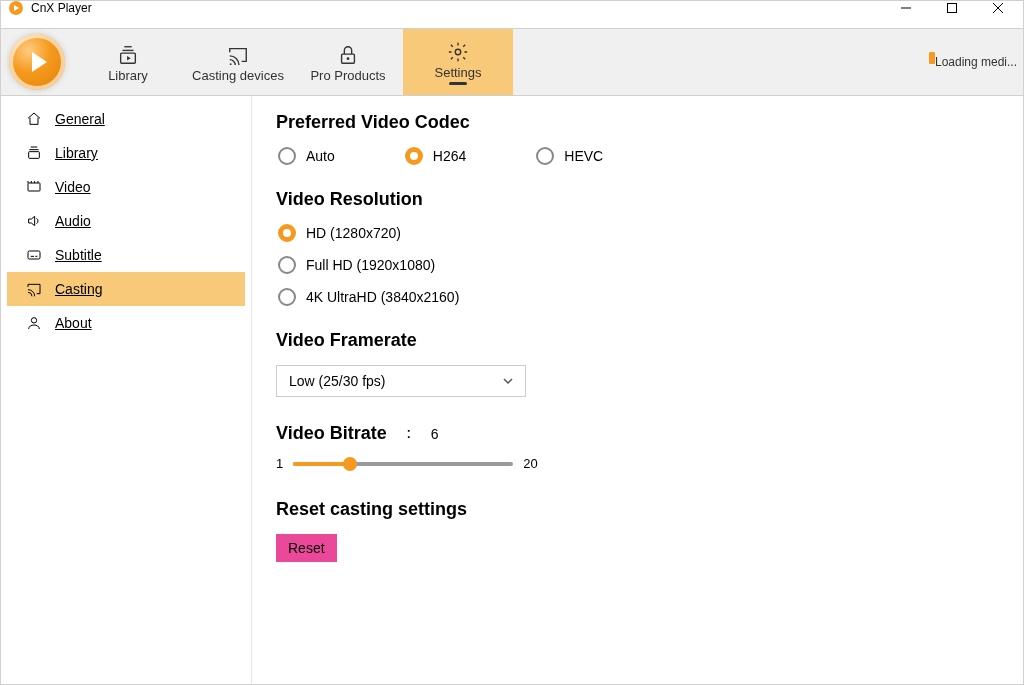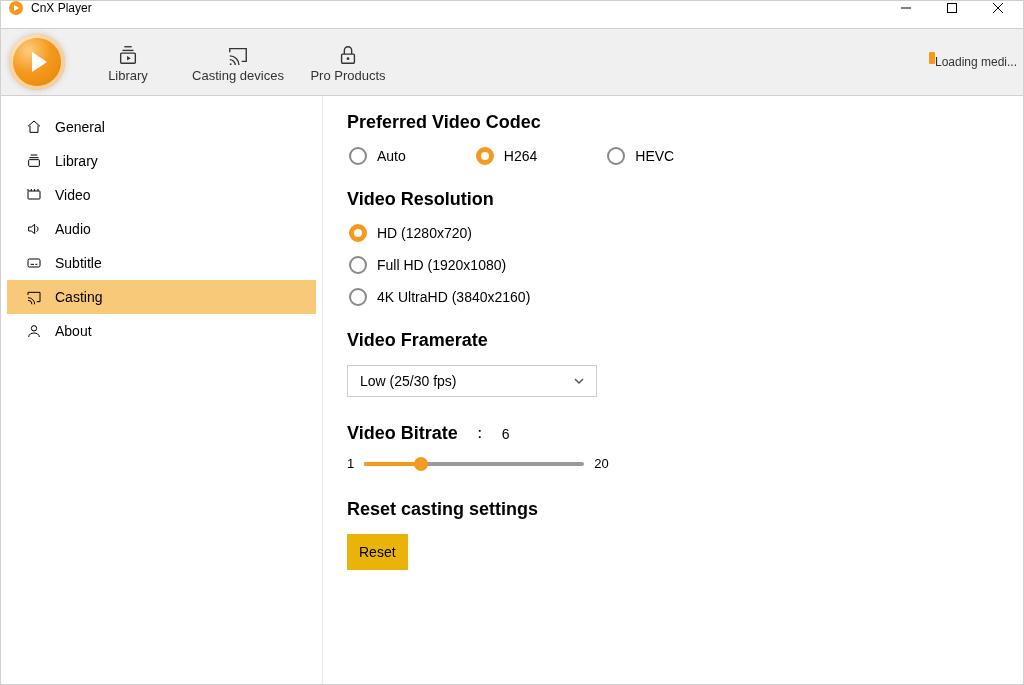"Settings" div.toolitem { html: none -> <div> <div> <svg> <circle></circle> <path></path> </svg> </div> <span>Settings</span> <div></div> </div> }
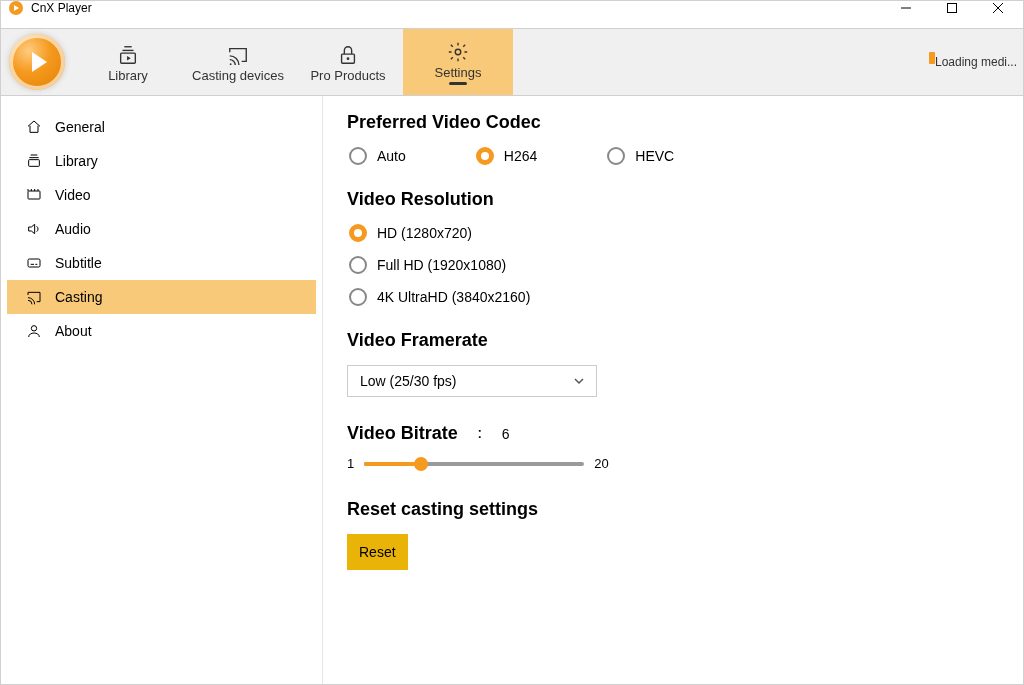"General" .sidebar { padding-top: 14px -> 6px; text-decoration: none -> underline; width: 322px -> 251px }
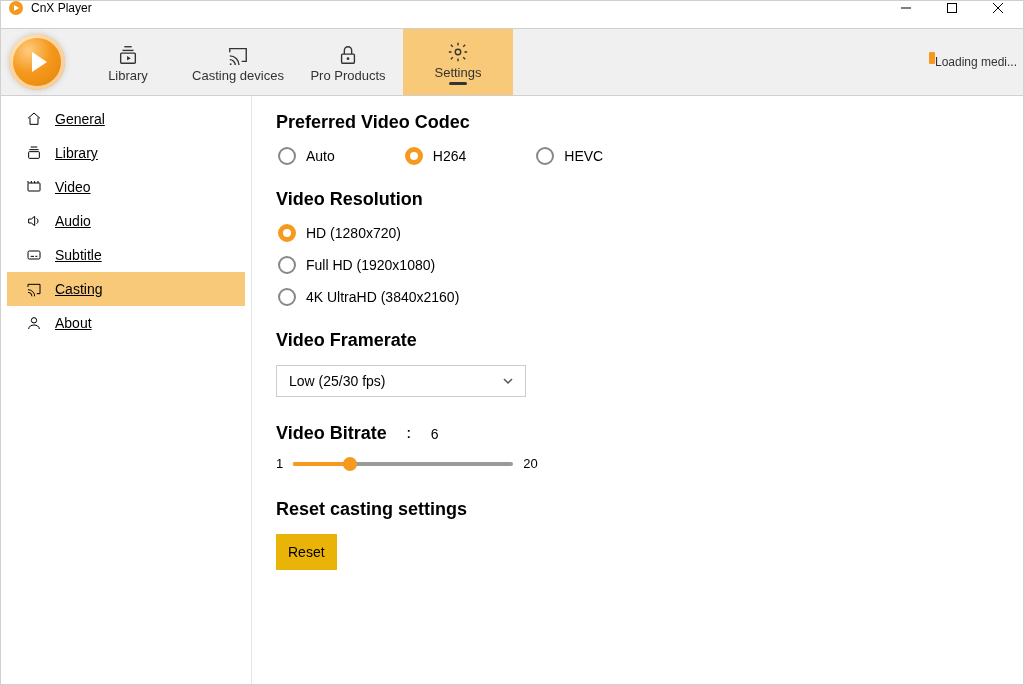"Reset" .resetbtn { background: #eab308 -> #ec4899; height: 36px -> 28px }
